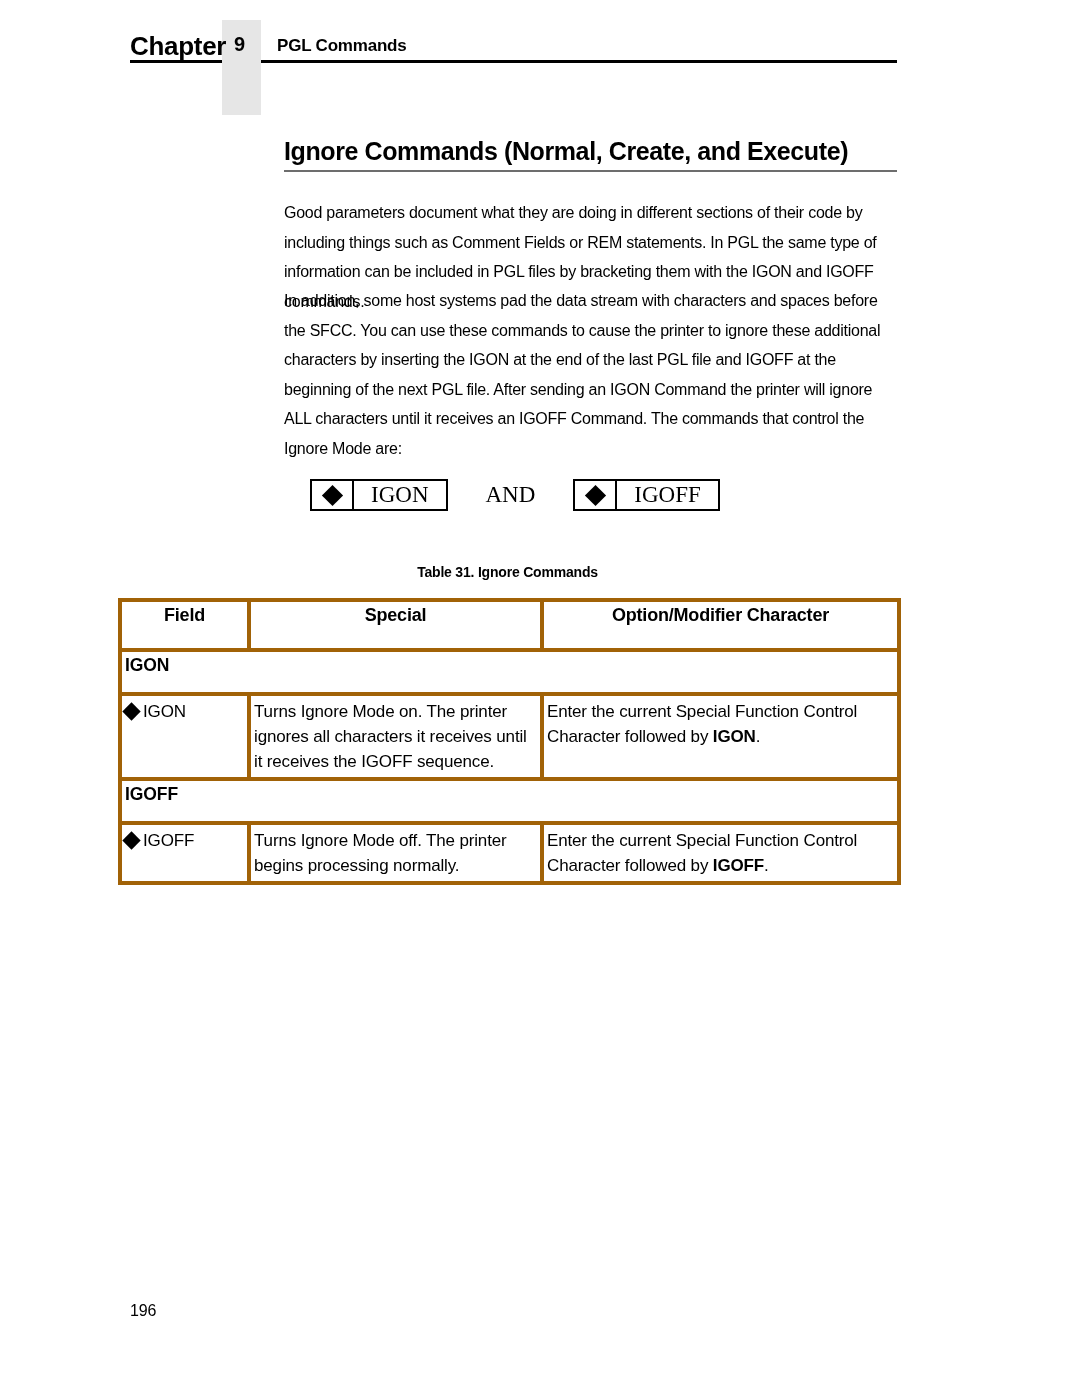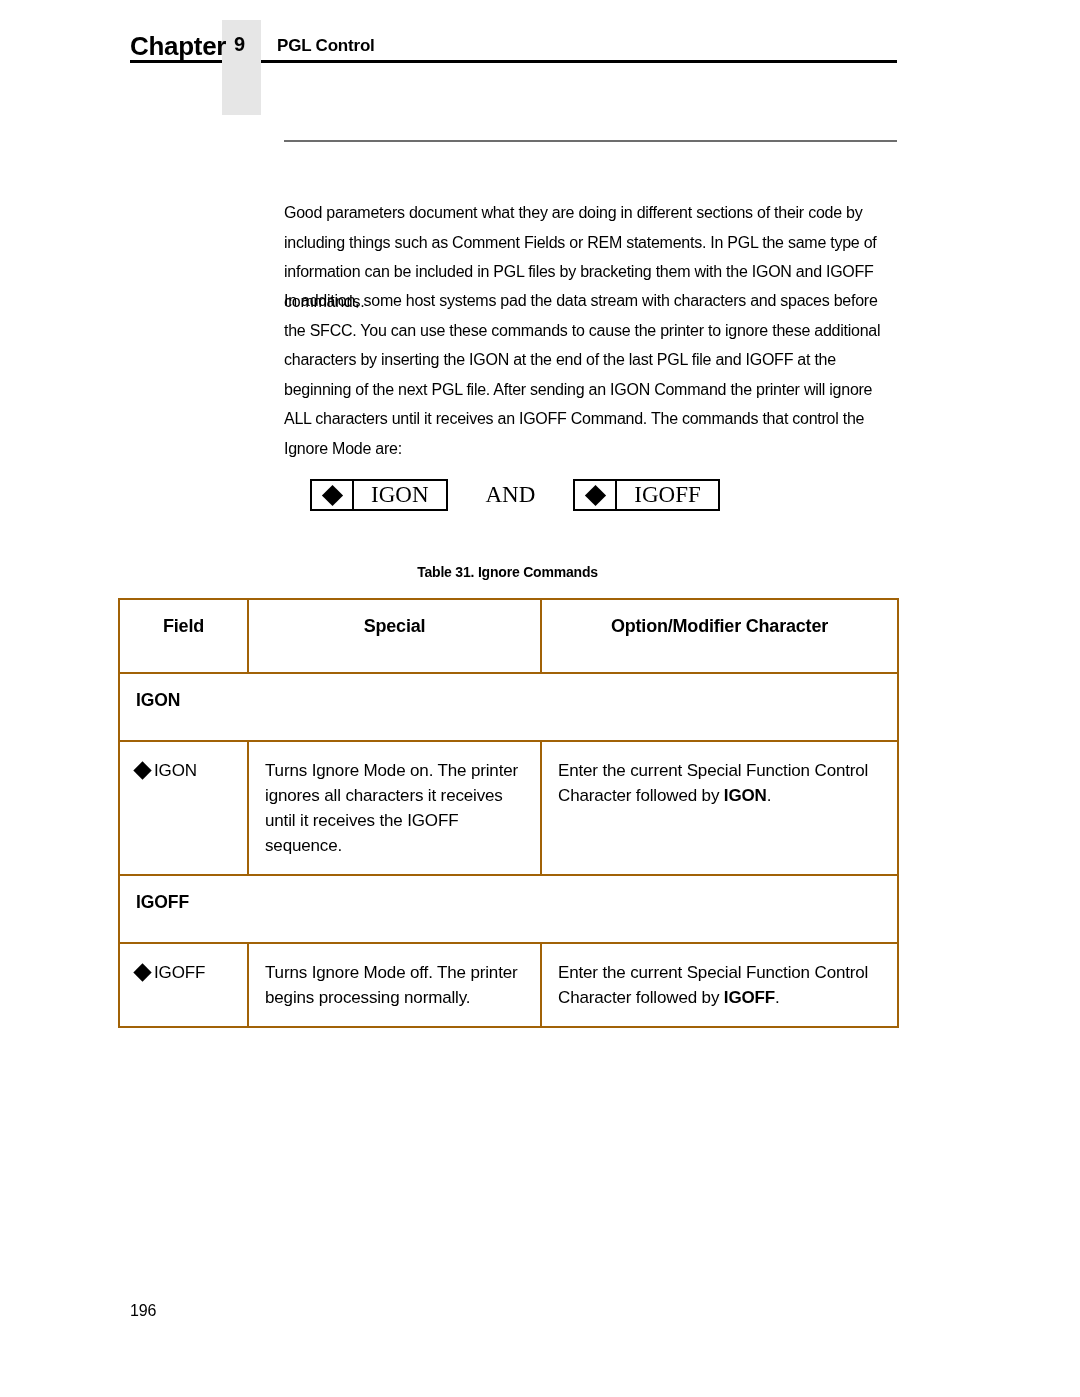"PGL Control" div.chapter-subject { text: Control -> Commands }
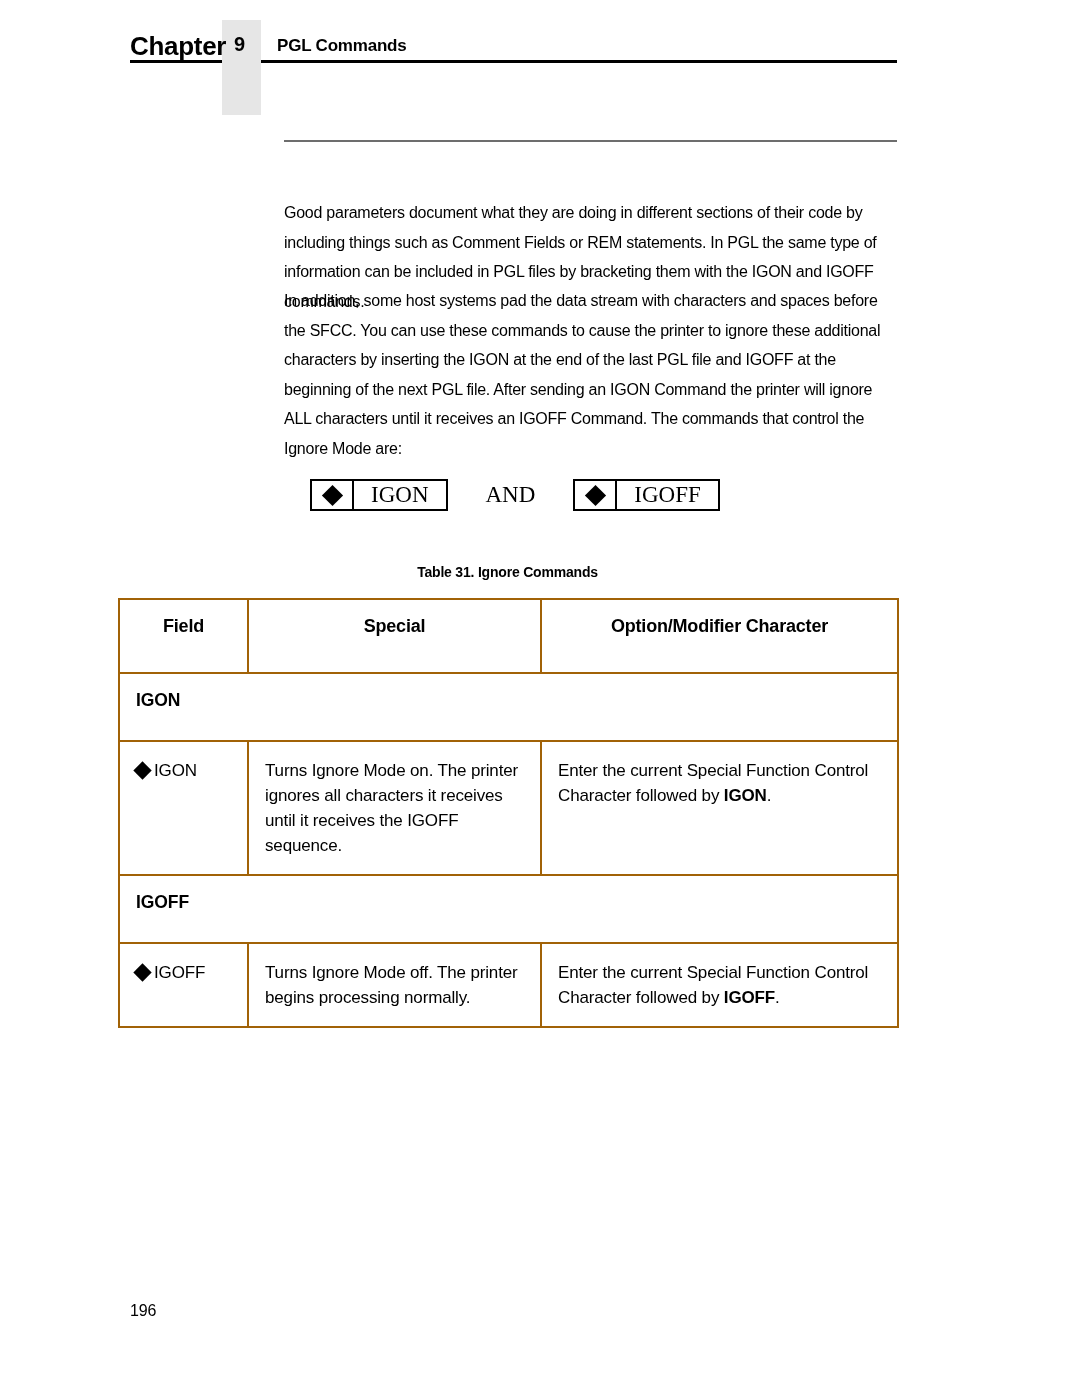"Ignore Commands (Normal, Create, and" div.section-title { html: none -> <div>Ignore Commands (Normal, Create, and Execute)</div> }
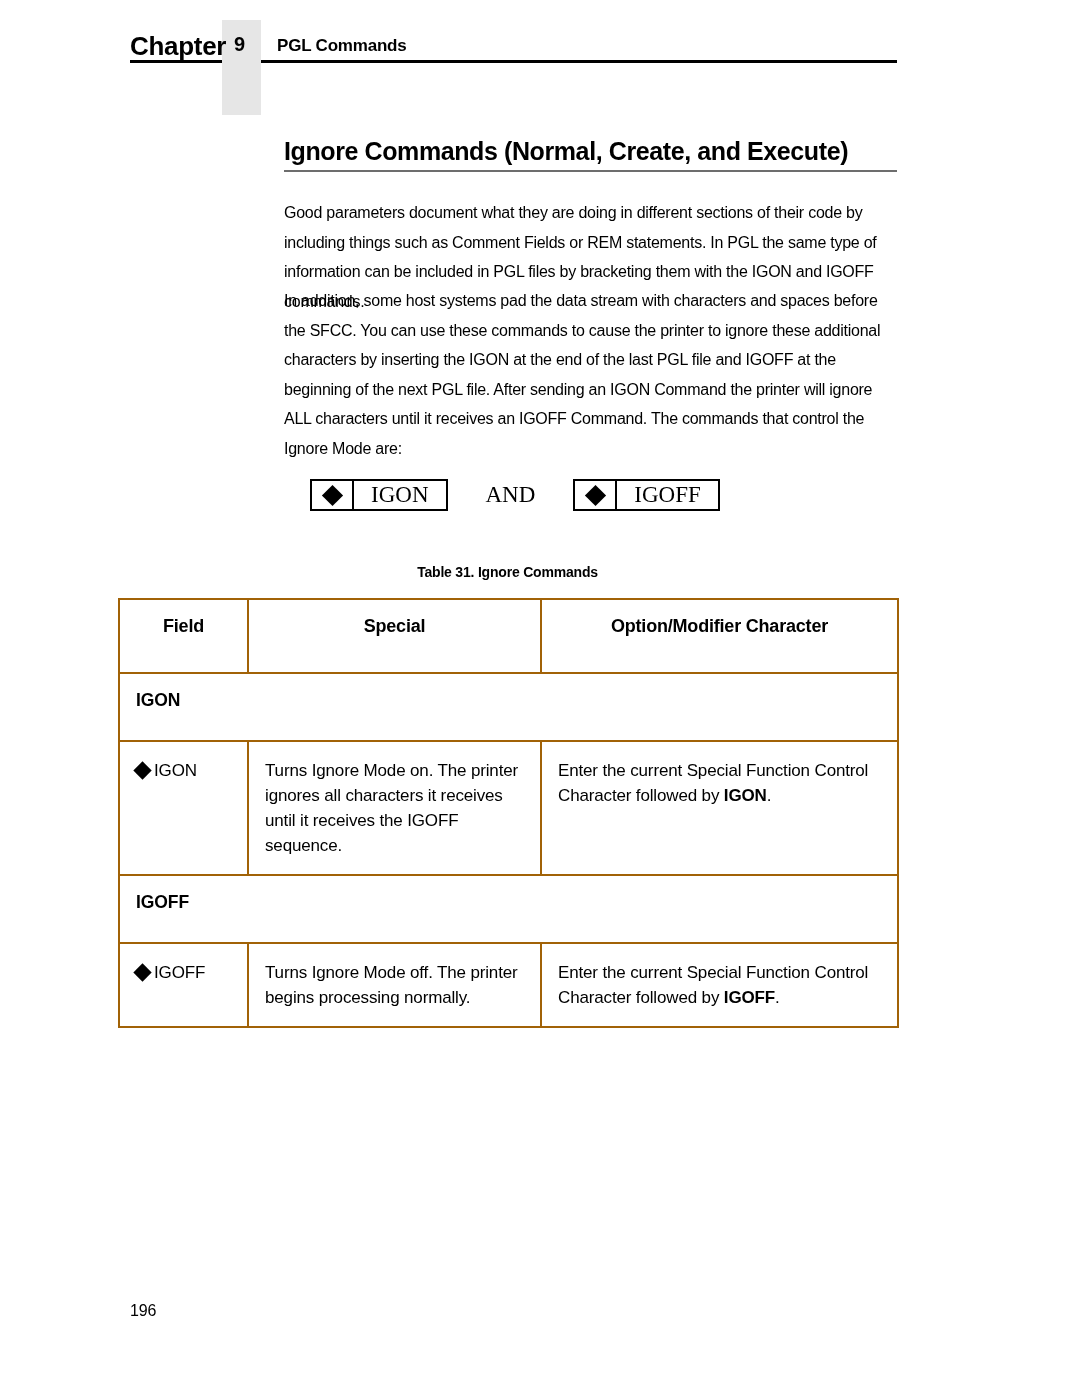"Field" #ignore-table td, #ignore-table th { border: 2px solid #a16207 -> 4px solid #a16207; padding: 16px -> 3px }
